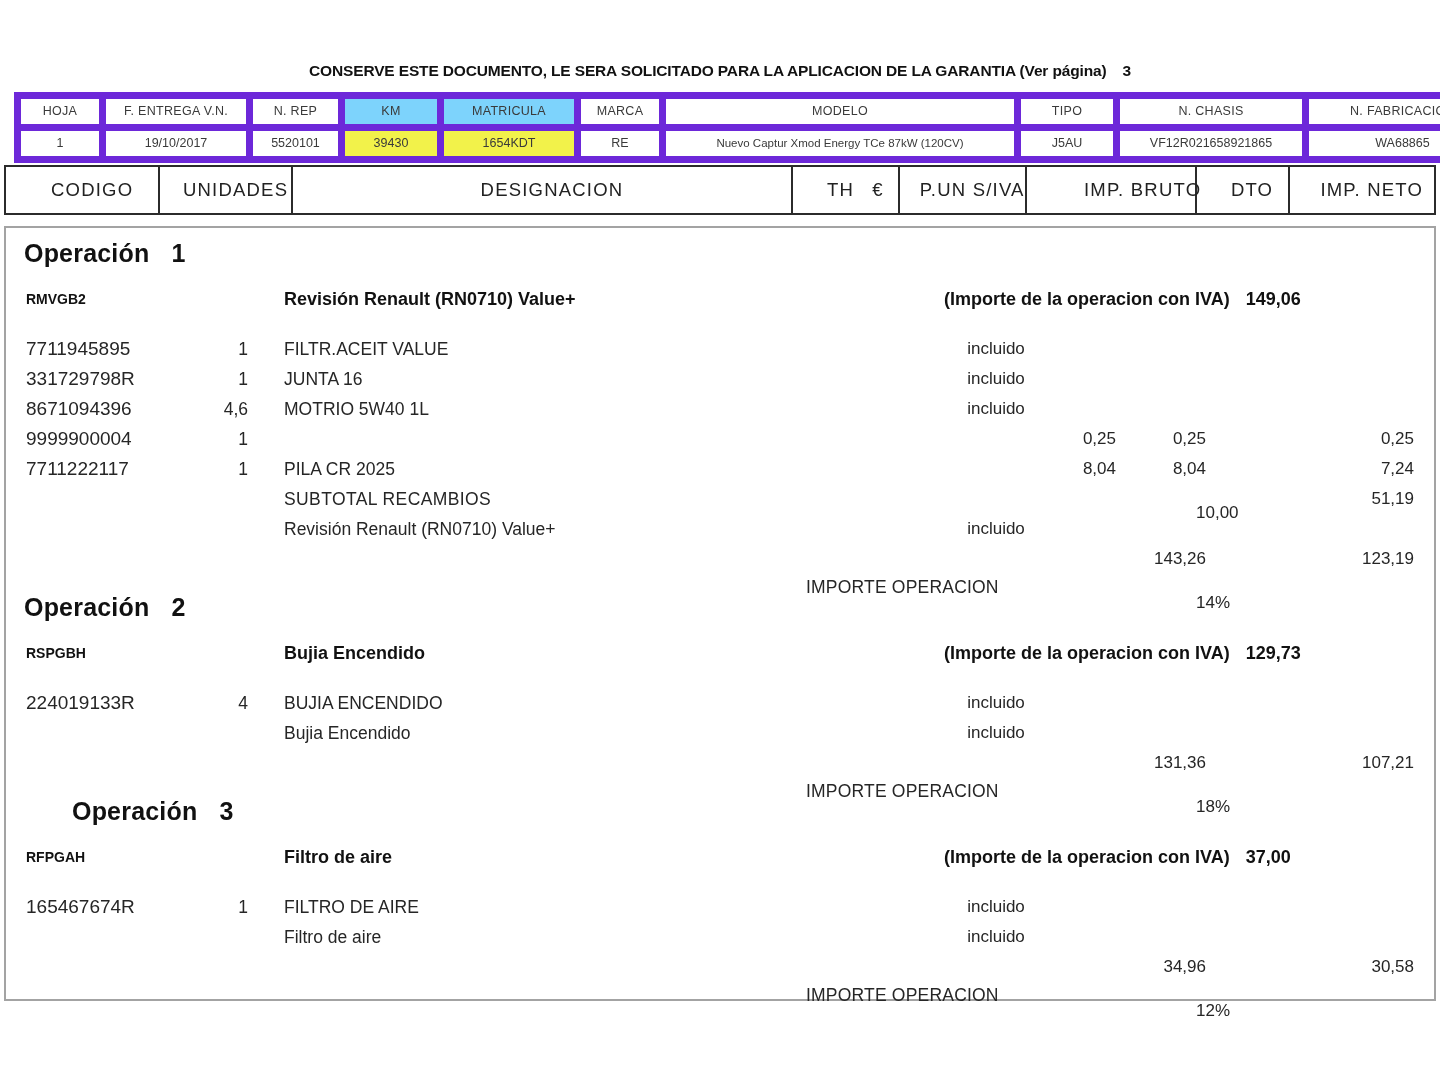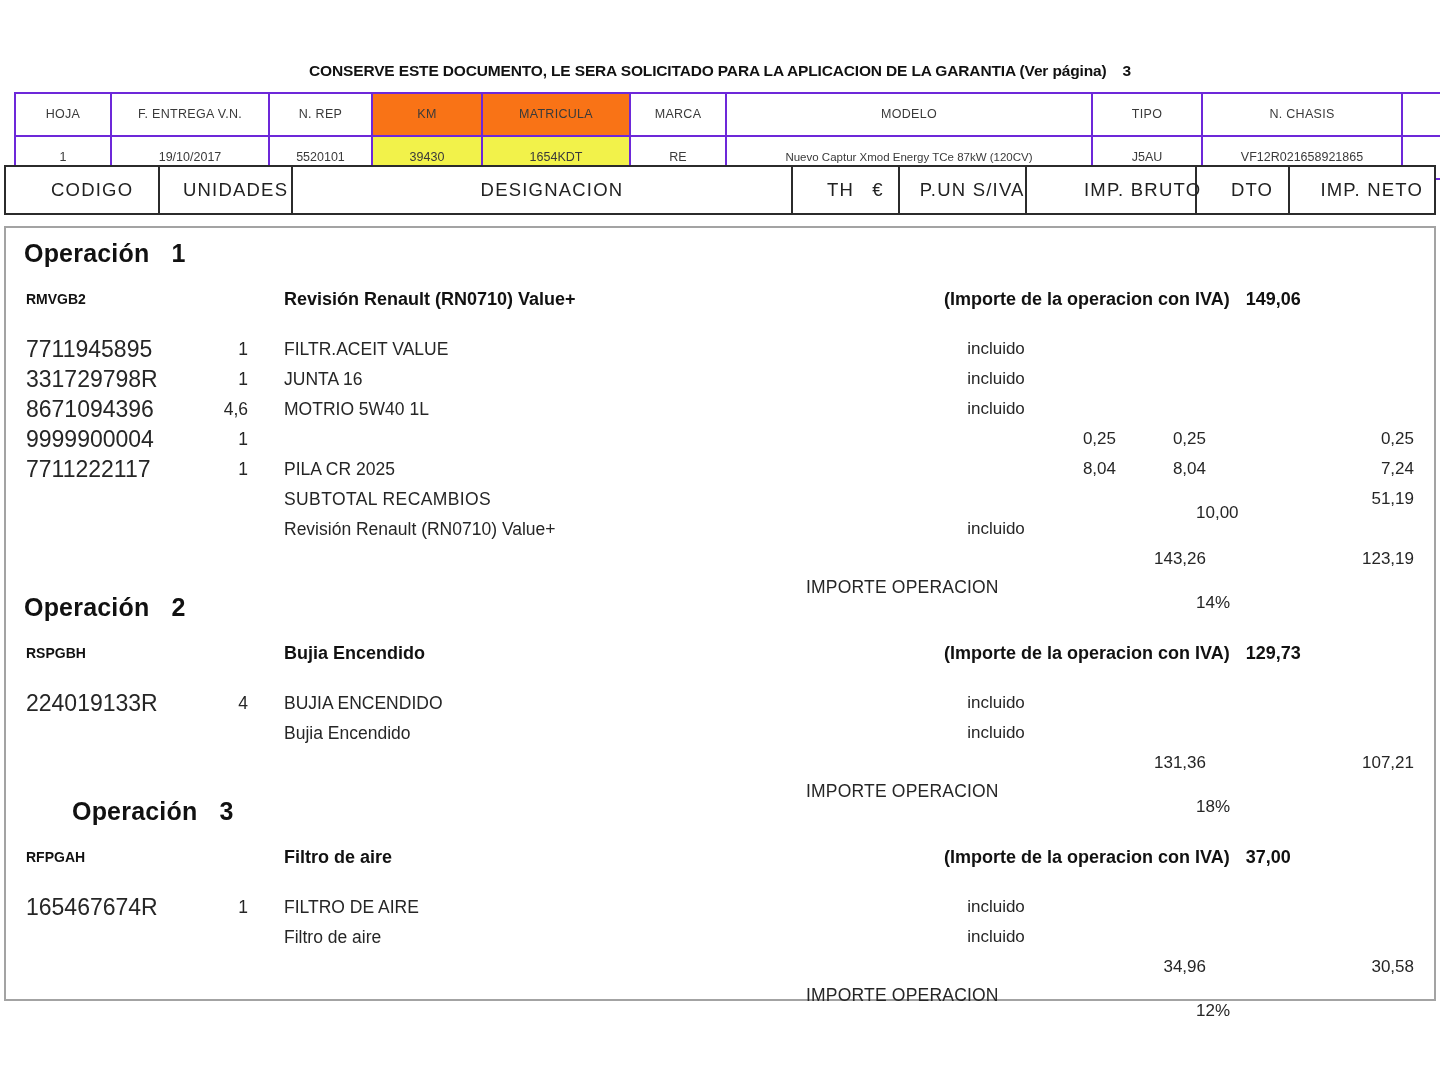"HOJA" .veh-table th, .veh-table td { border: 2px solid #6d28d9 -> 7px solid #6d28d9; padding: 8px -> 0 }
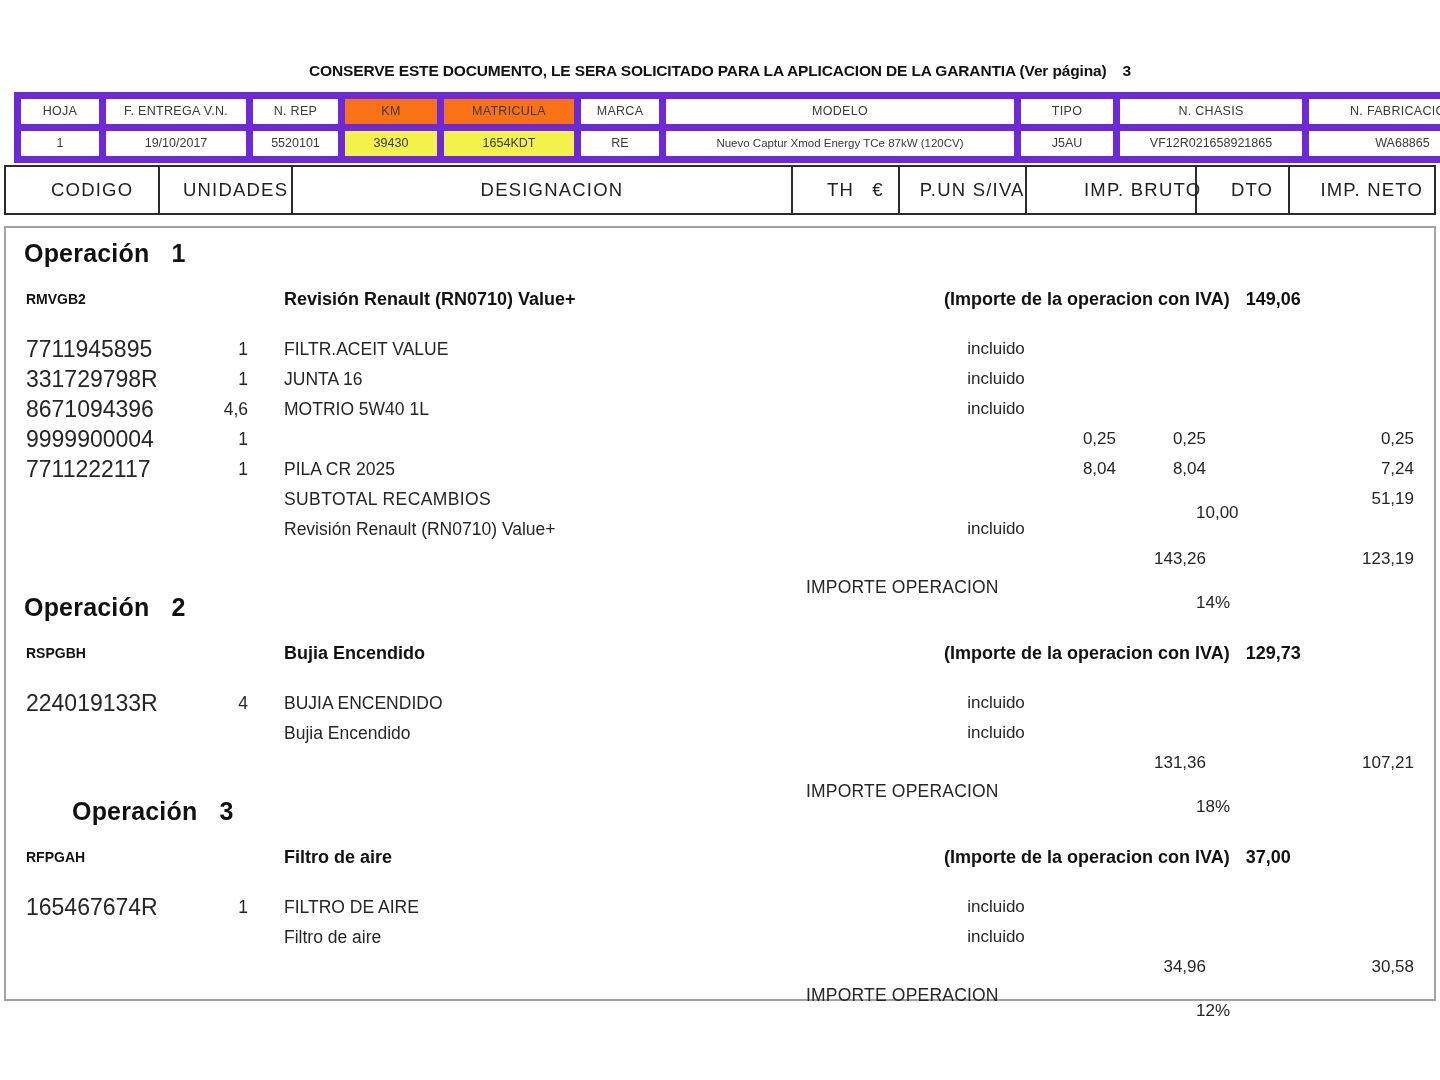"KM" .hl-head { background: #f97316 -> #7dd3fc }
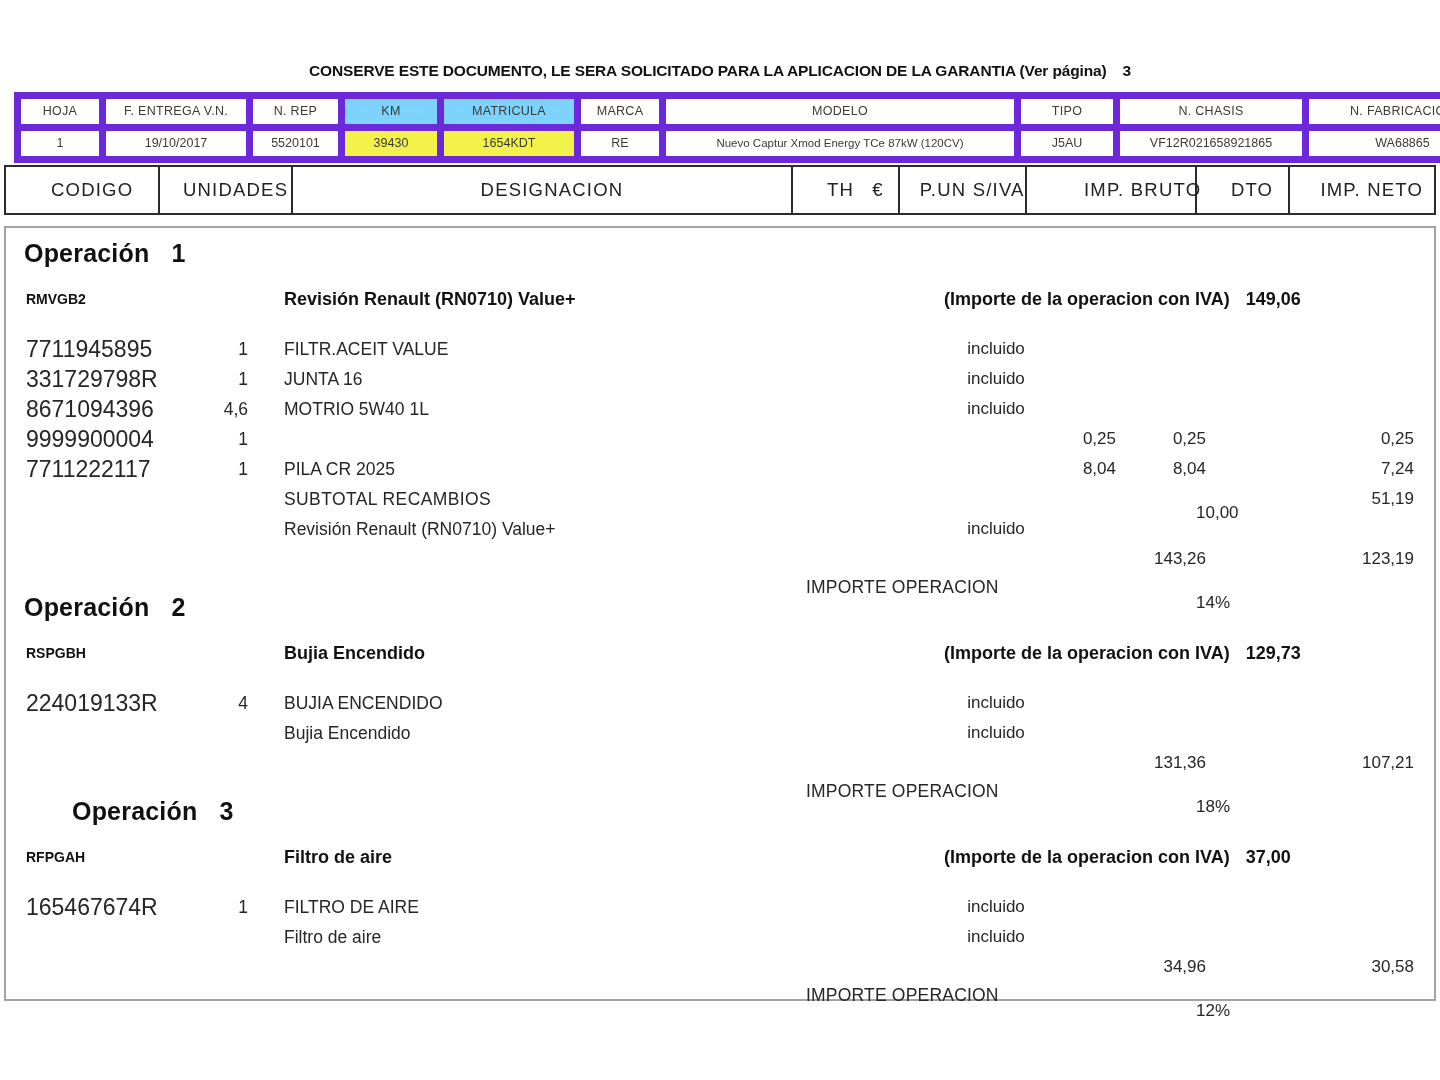"7711945895" .c-codigo { font-size: 23px -> 19px }
